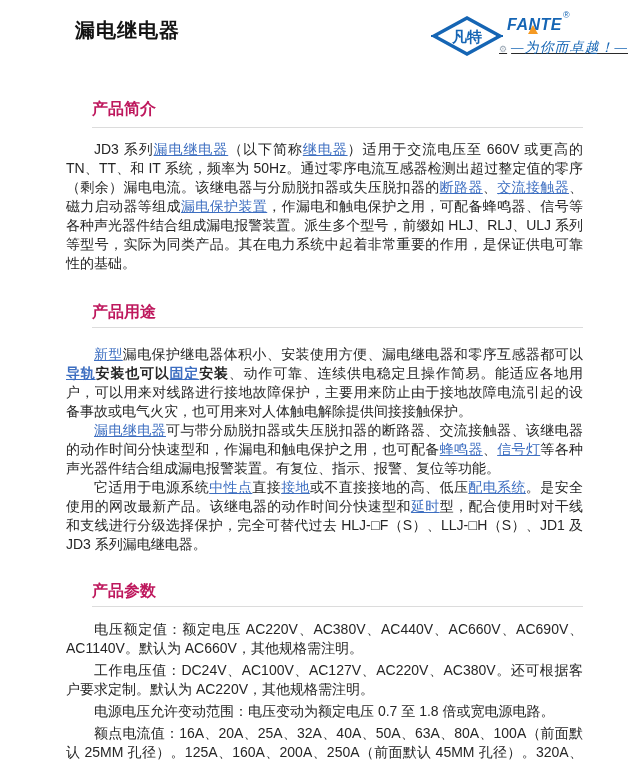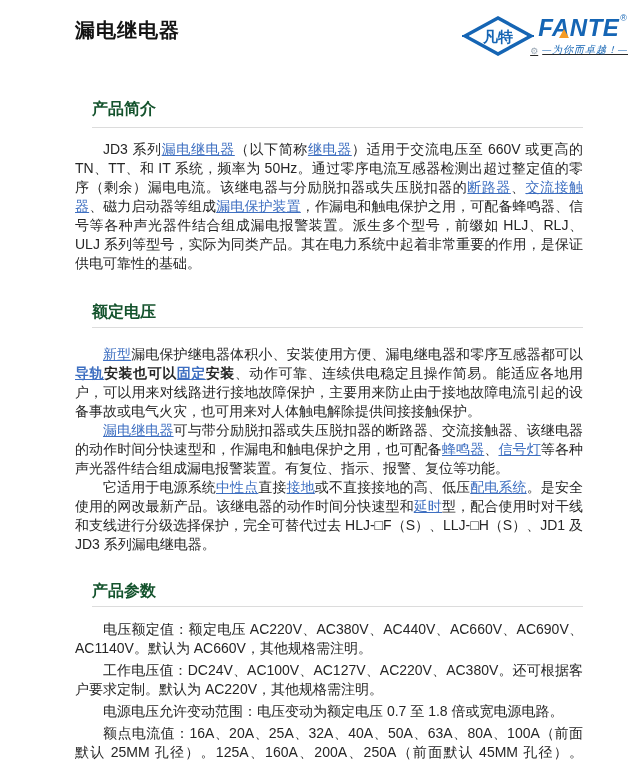"FANTE" .brand-text { font-size: 24px -> 16px }
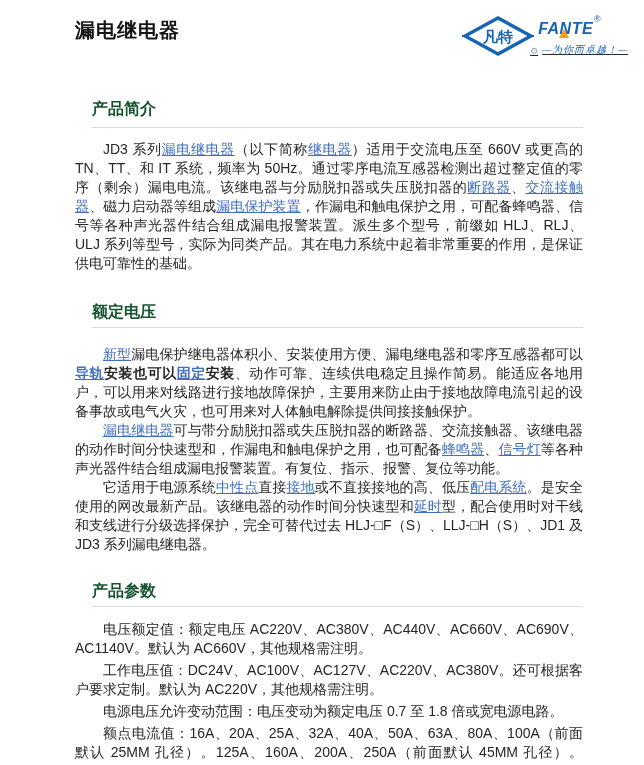"—为你而卓越！—" .slogan { font-size: 10px -> 14px }
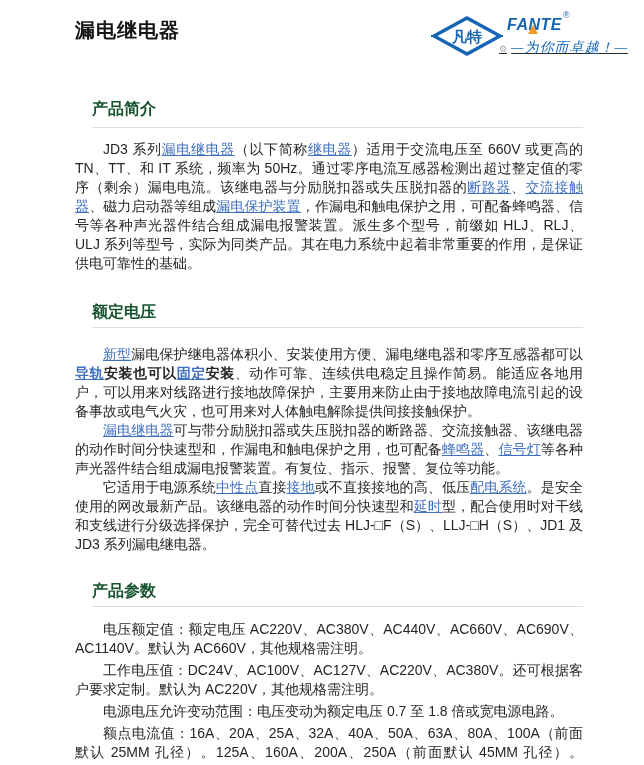"产品简介" .sec-heading { color: #14532d -> #be185d }
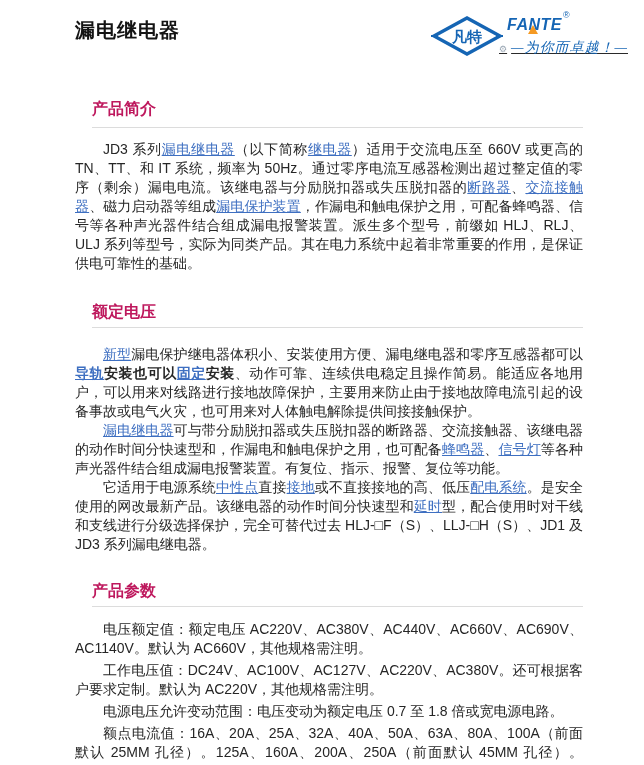"JD3 系列漏电继电器（以下简称继电器）适用于交流电压至 660V 或更高的" .sec-body { margin-left: 9px -> none }
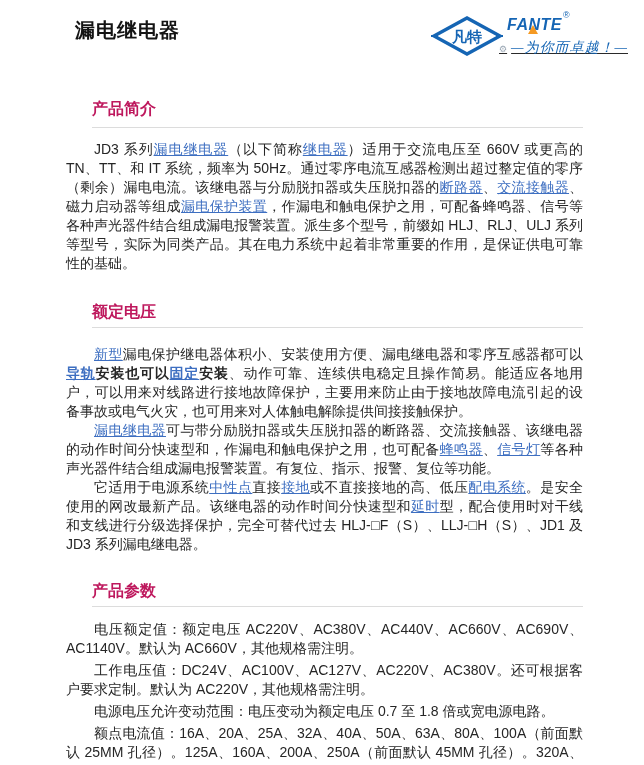"额定电压" h2.sec-heading { text: 额定电压 -> 产品用途 }
